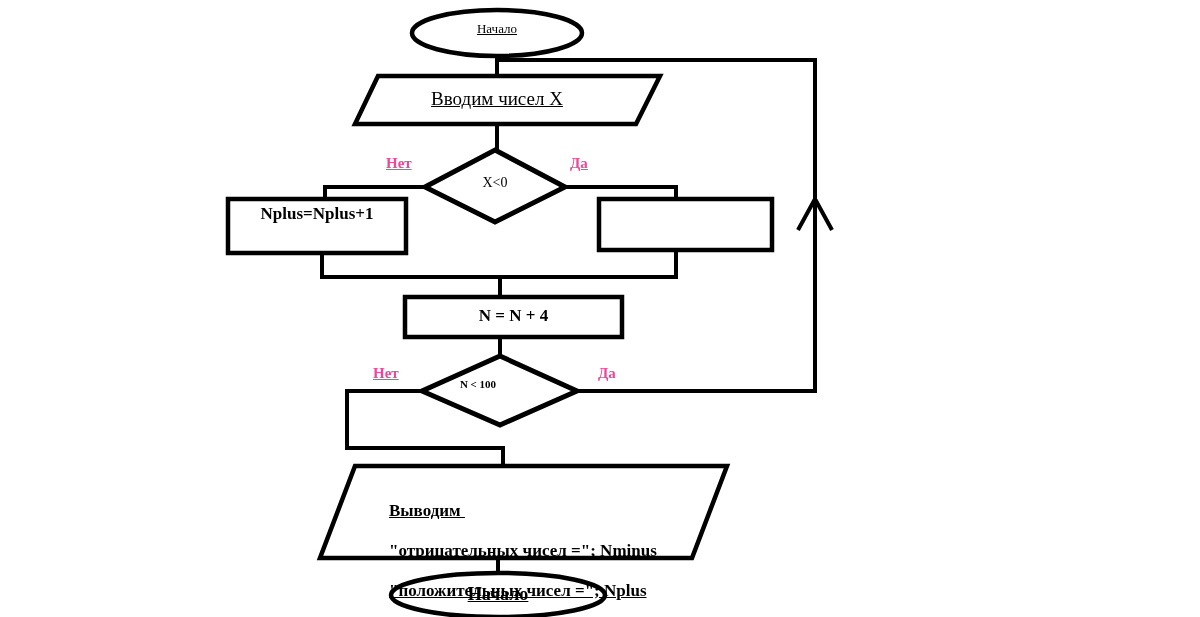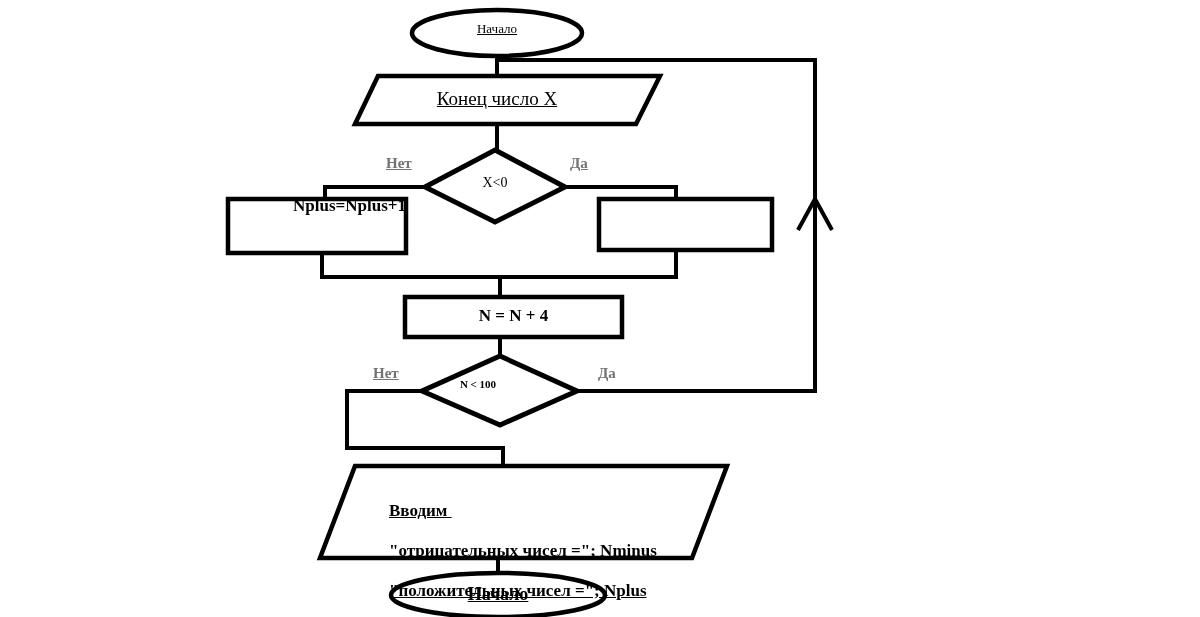"Конец число X" div.node-text { text: Конец число -> Вводим чисел }
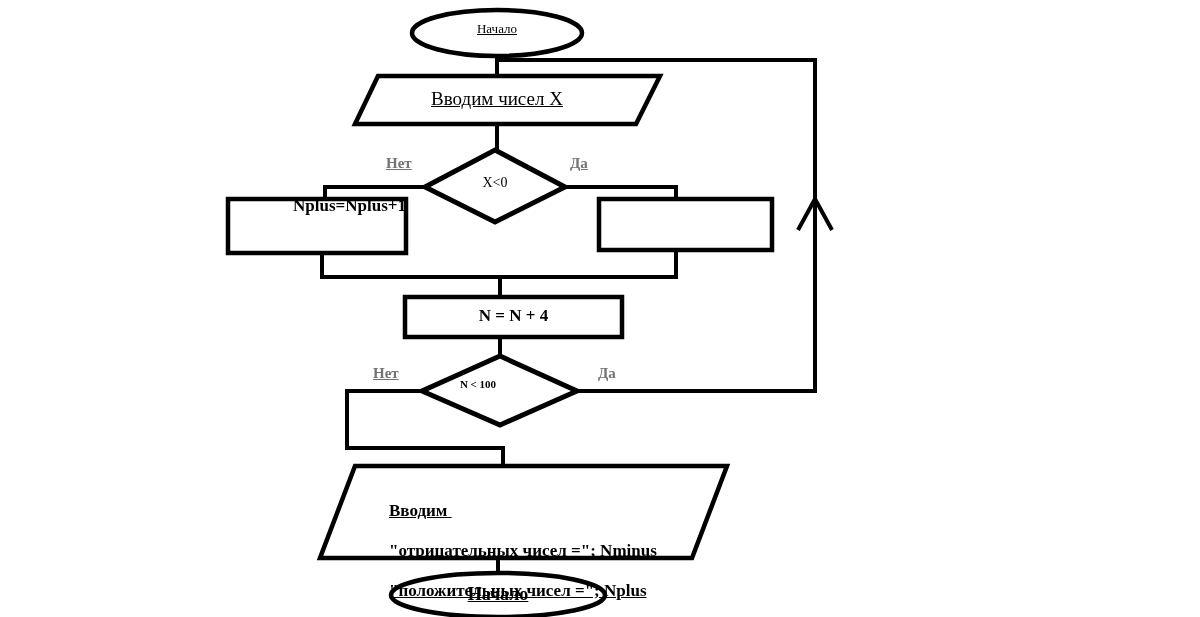"Нет" .lbl { color: #737373 -> #ec4899 }
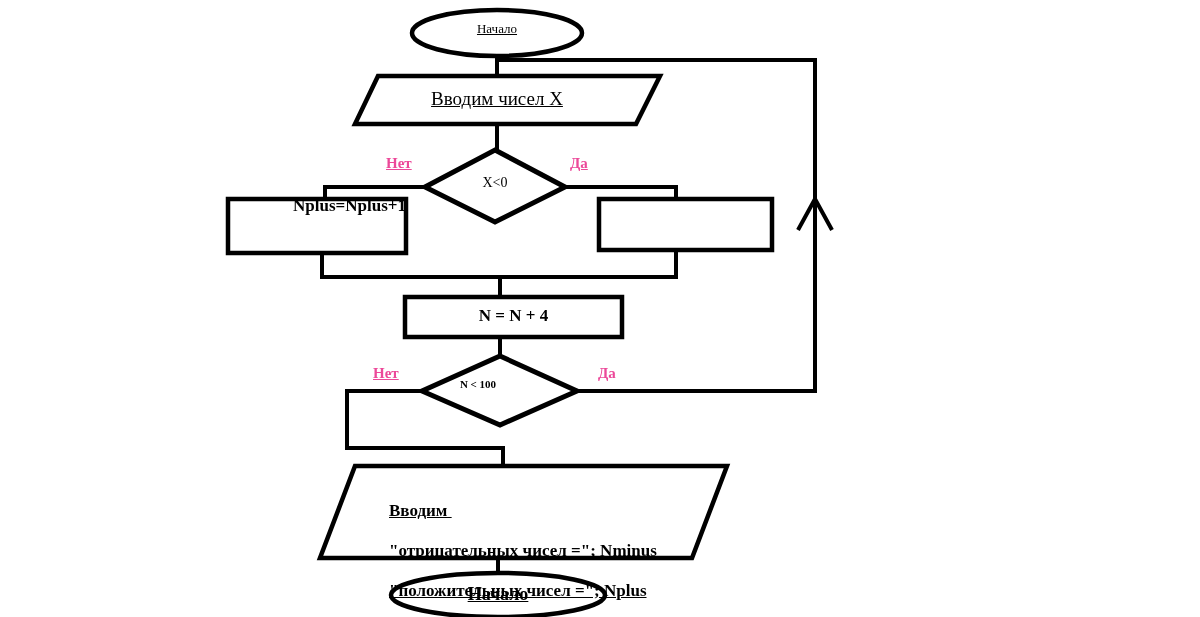"Nplus=Nplus+1" div.node-text { text-align: right -> none; top: 196px -> 204px }
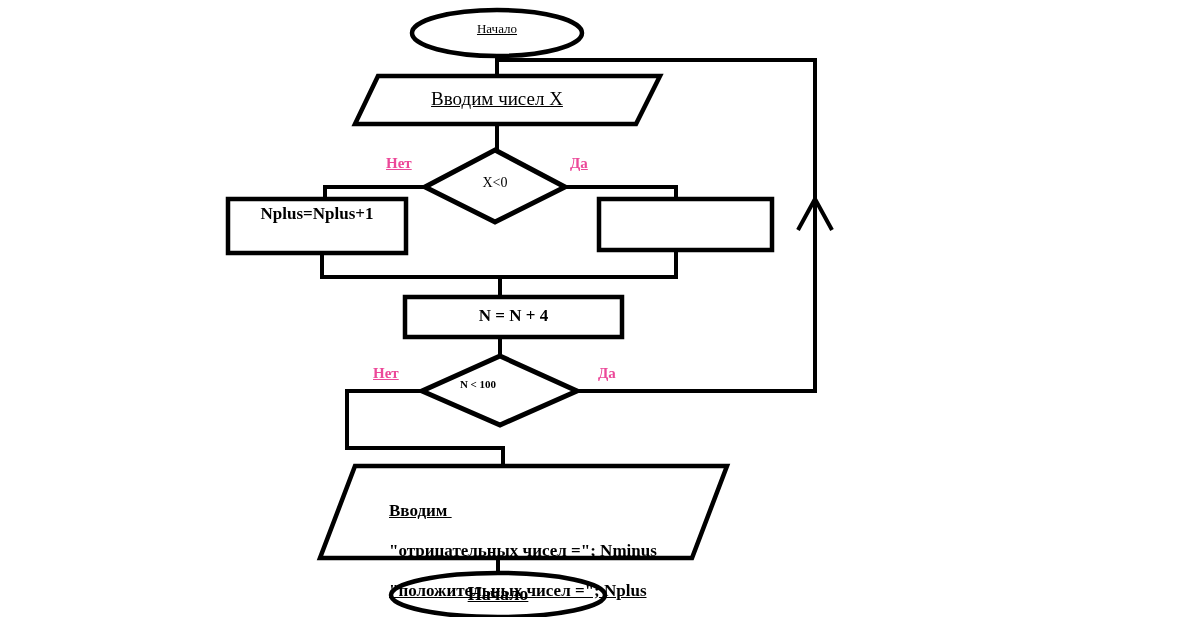"Вводим" div.bold { text: Вводим -> Выводим }
